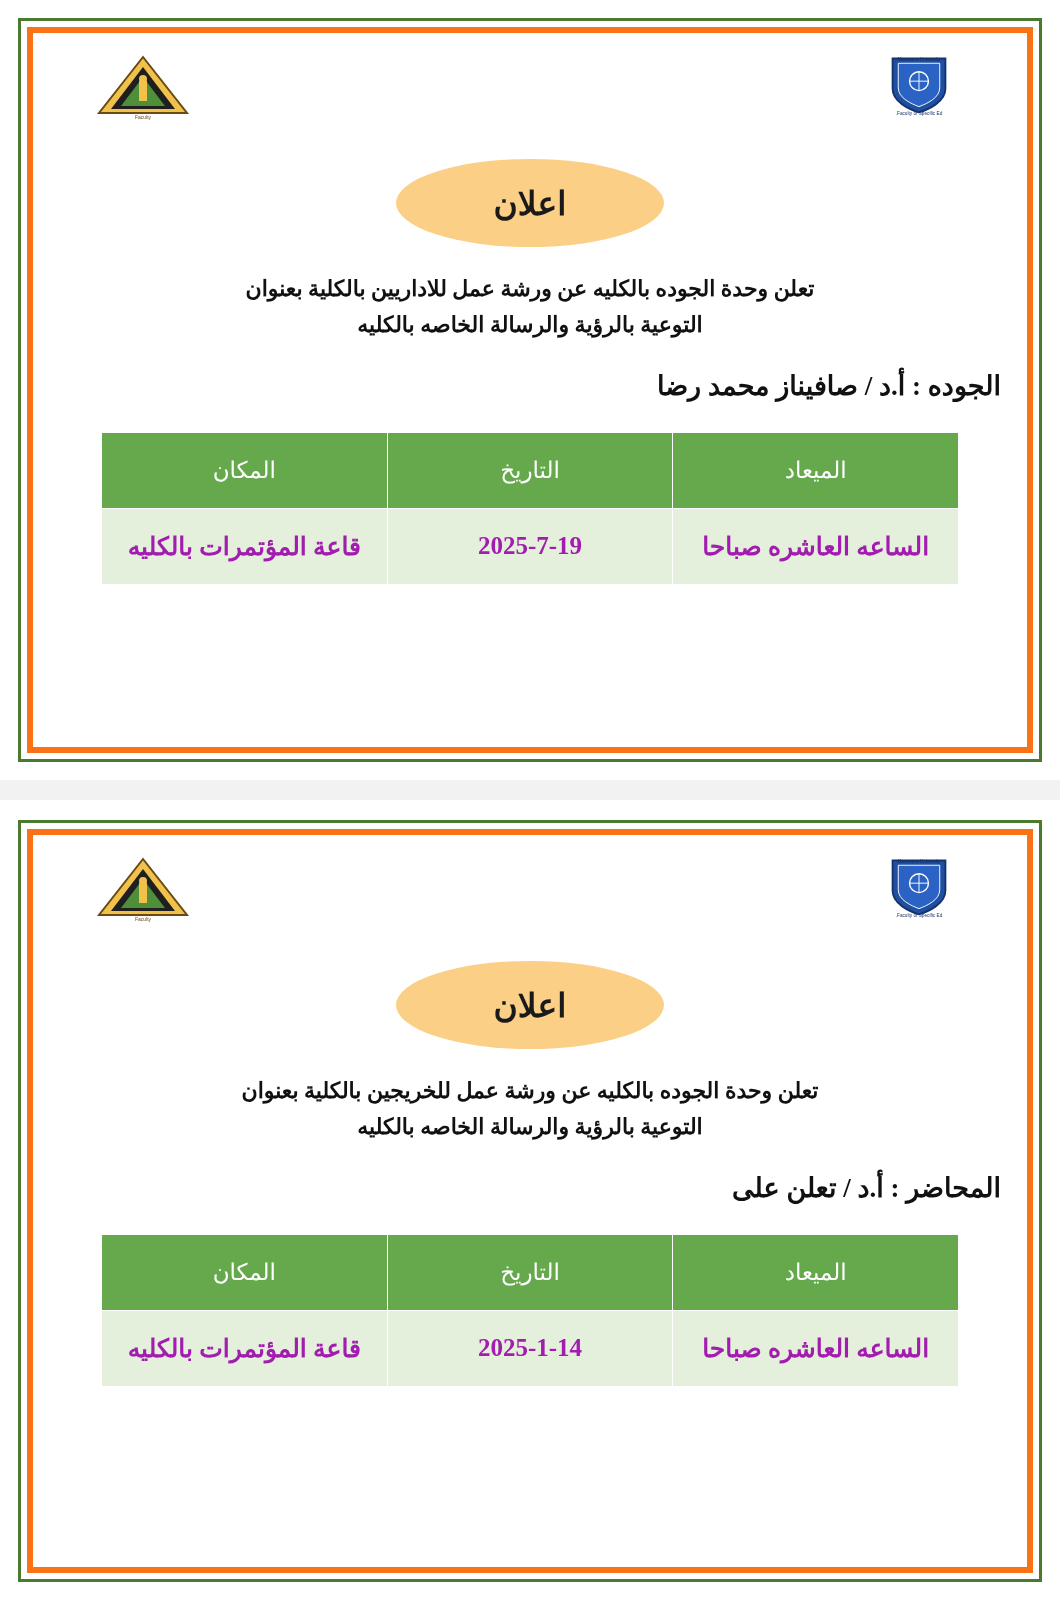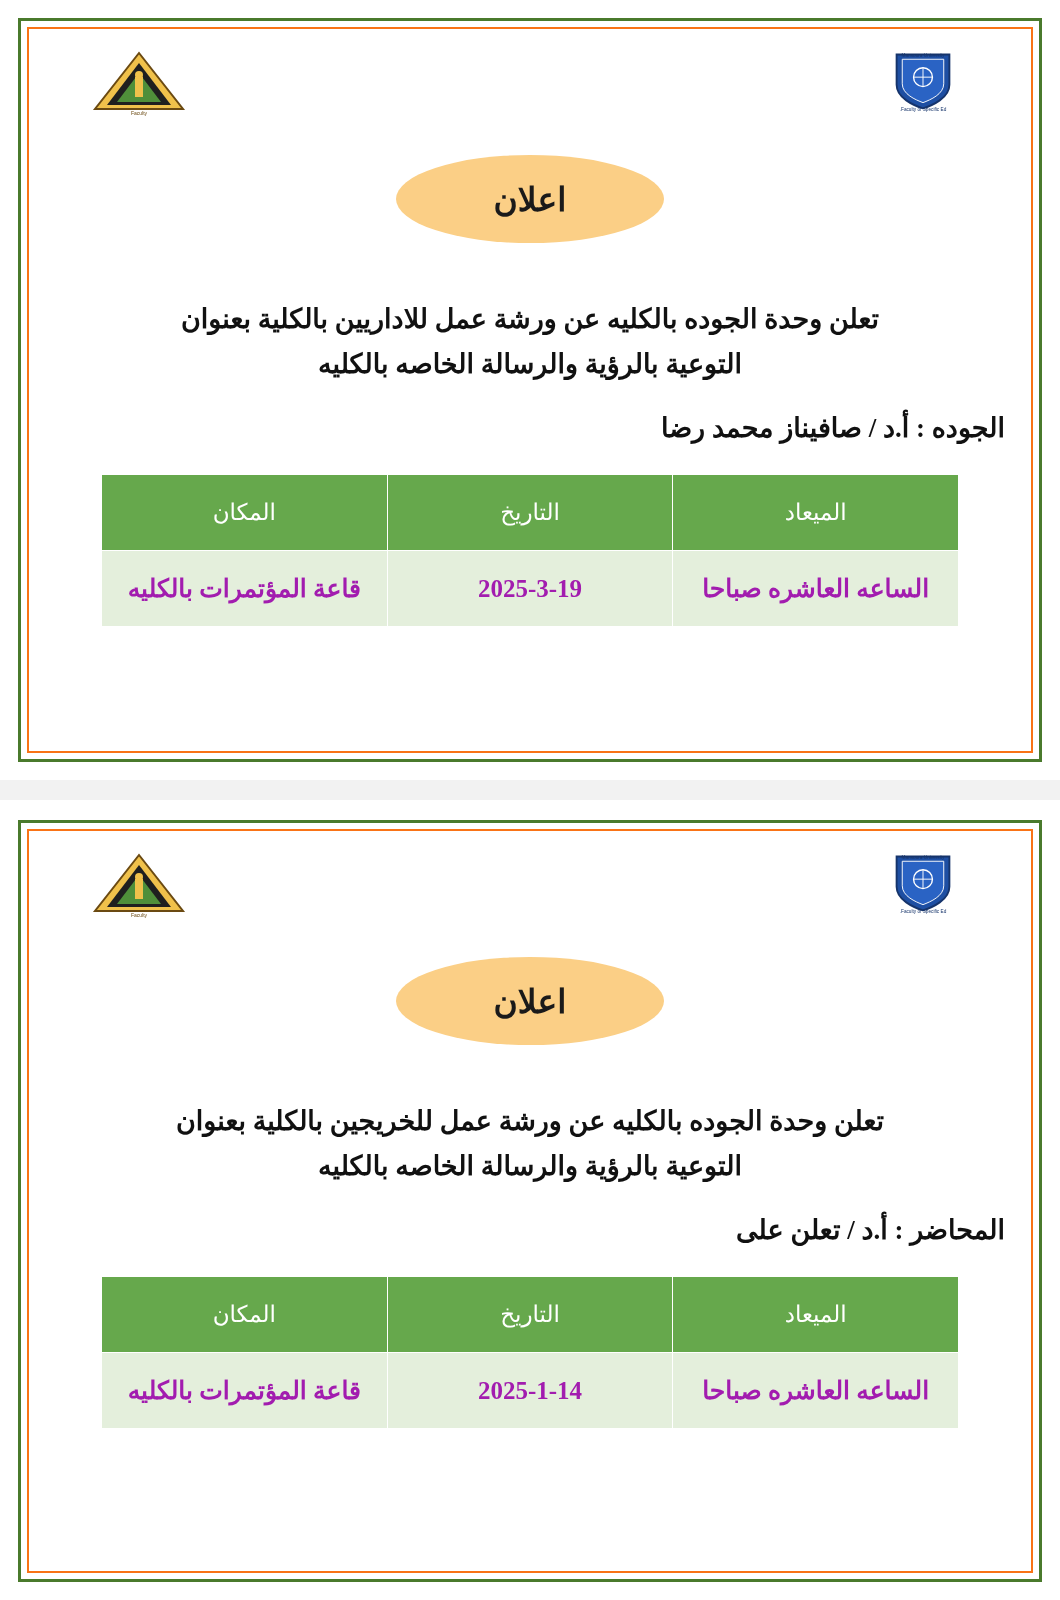"اعلان" .frame-inner { border: 2px solid #f97316 -> 6px solid #f97316 }
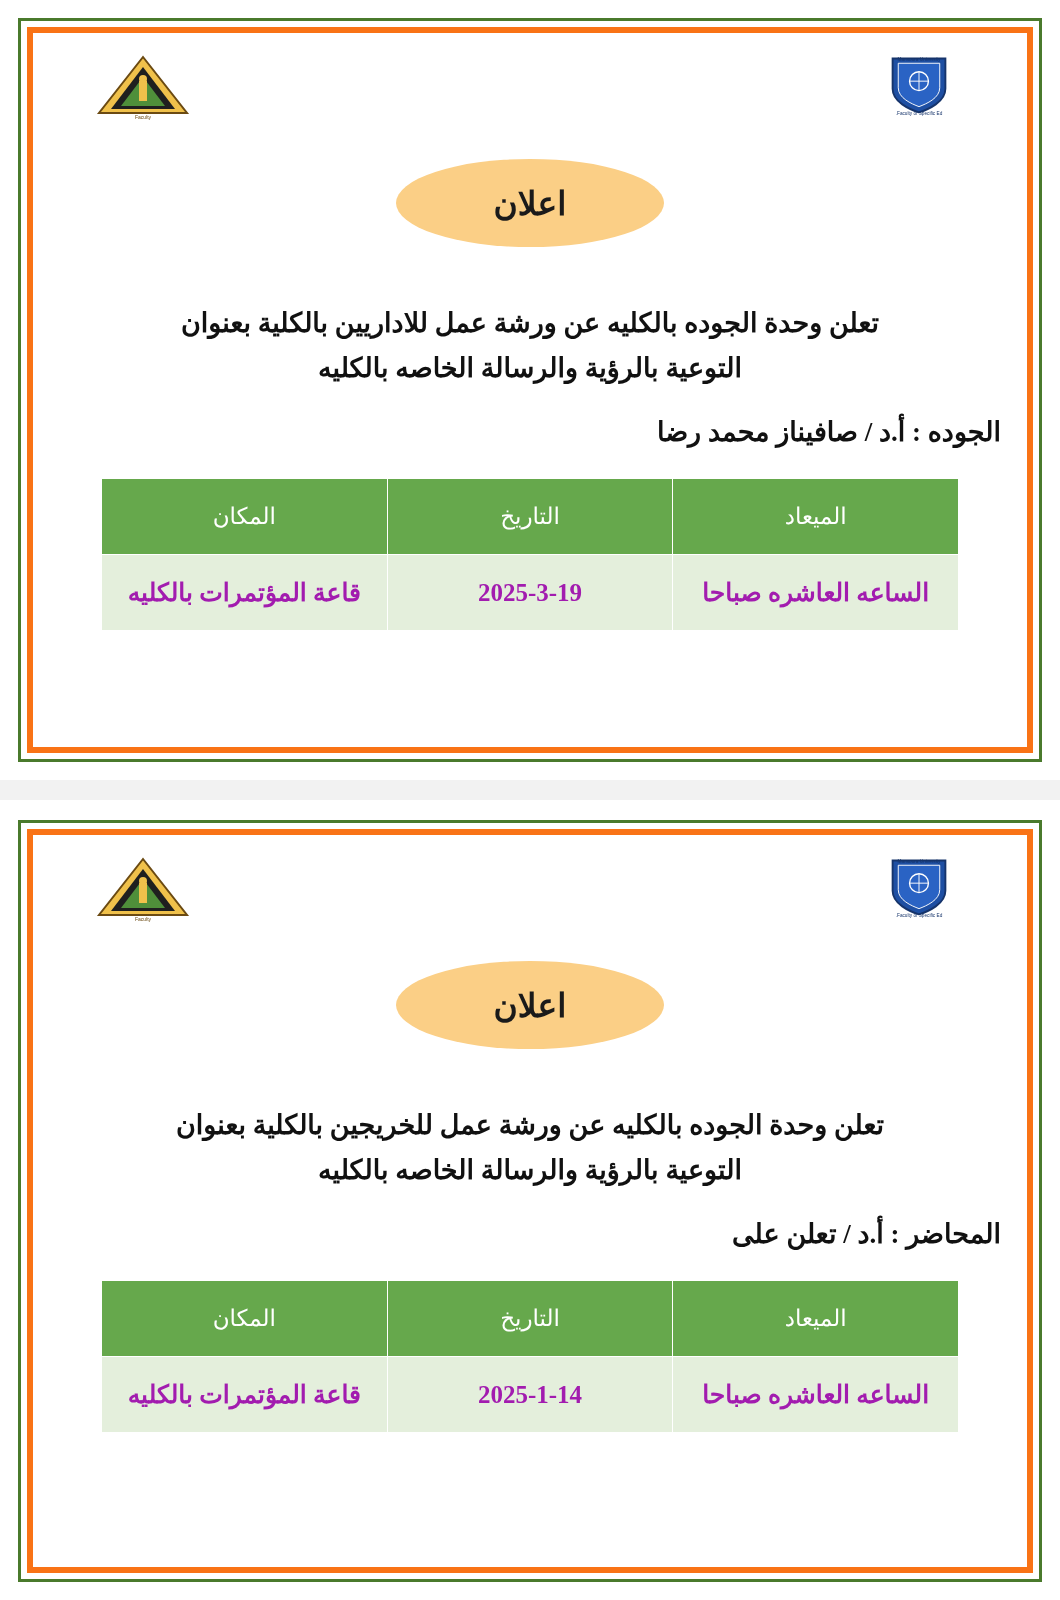"تعلن وحدة الجوده بالكليه عن" .body-text { font-size: 27px -> 22px; margin-top: 54px -> 24px }
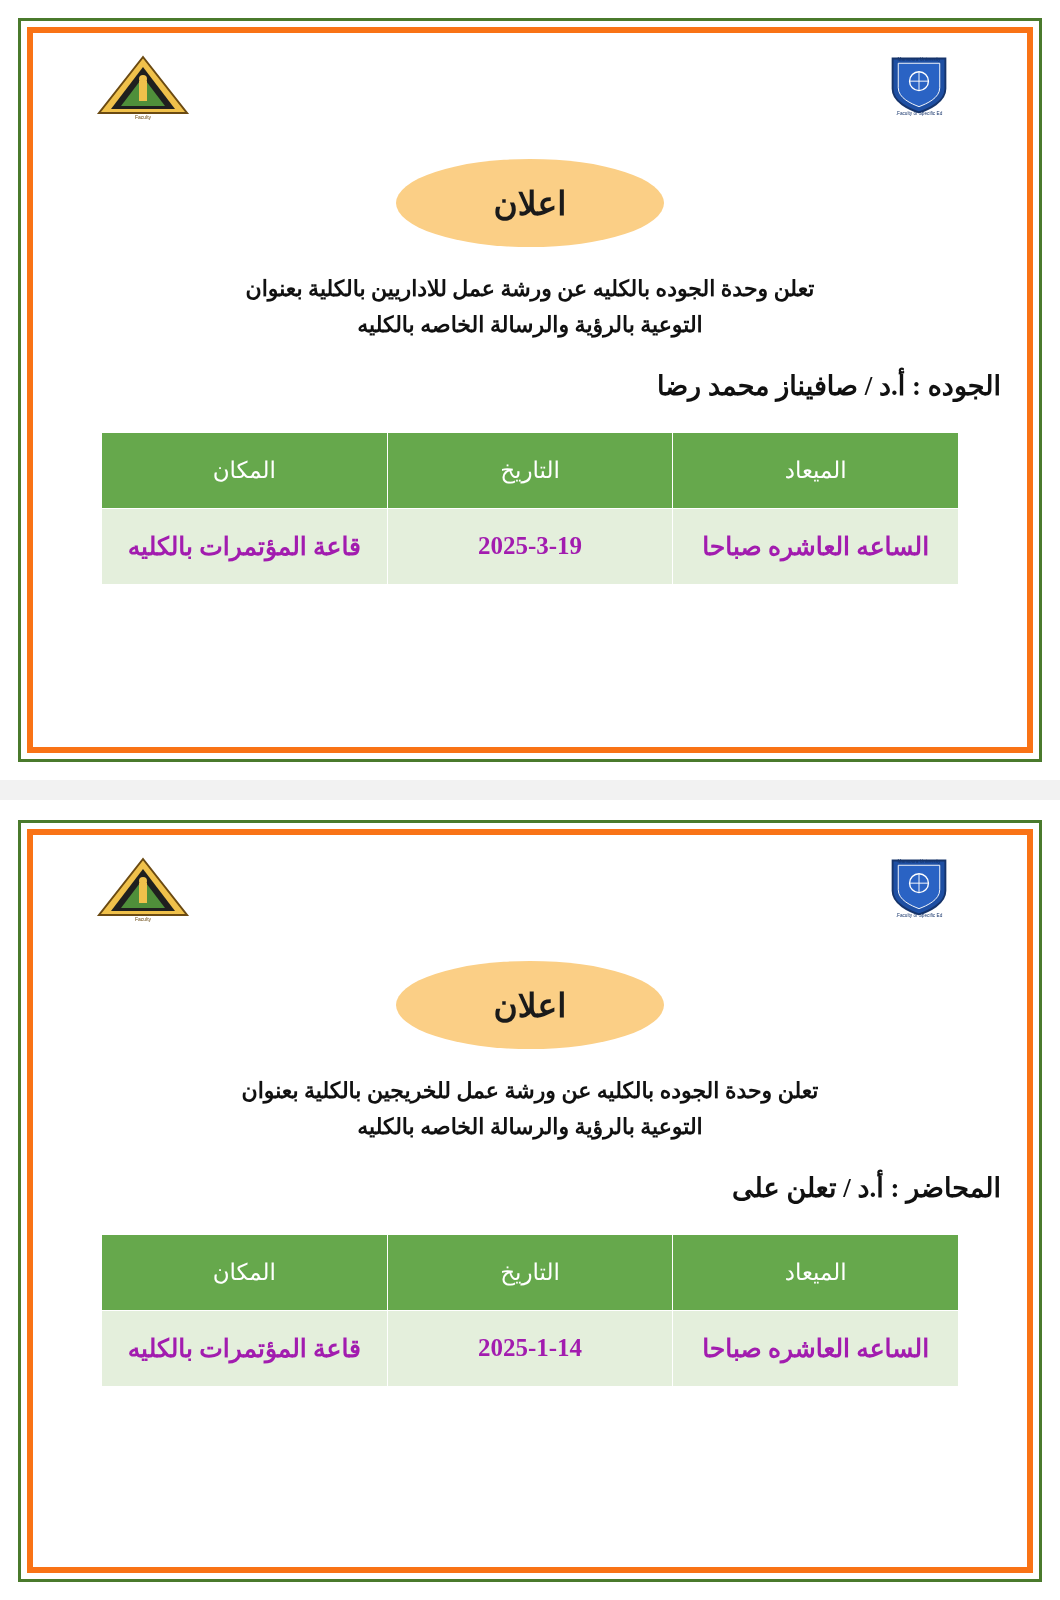"2025-3-19" td { text: 2025-3-19 -> 2025-7-19 }
